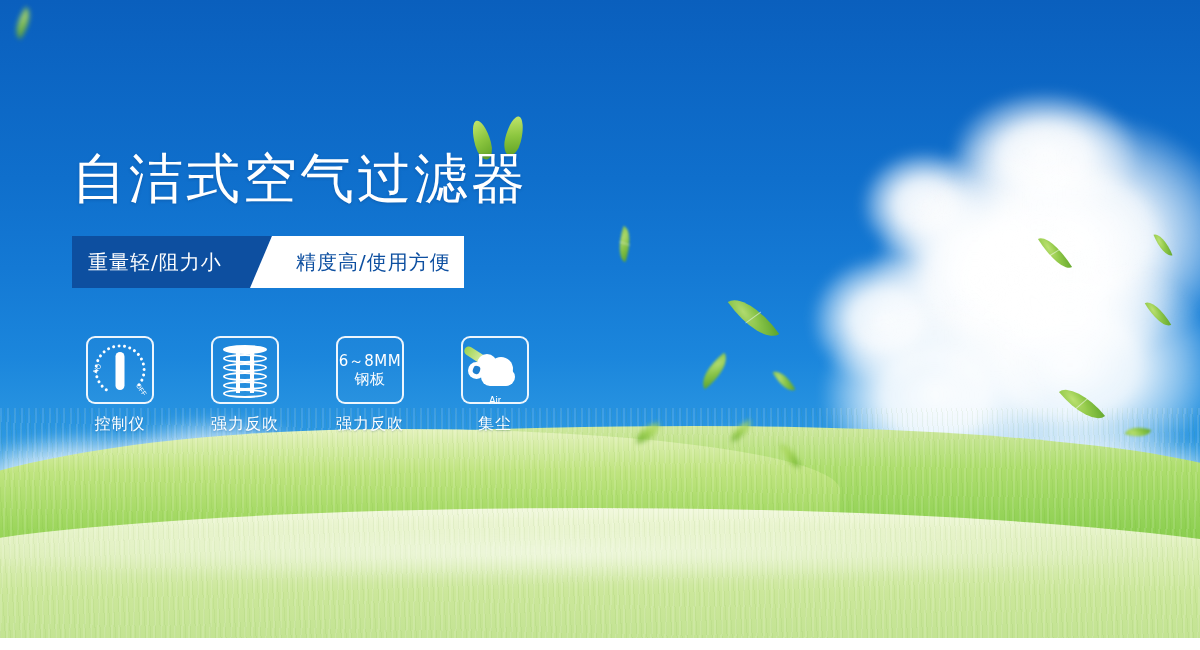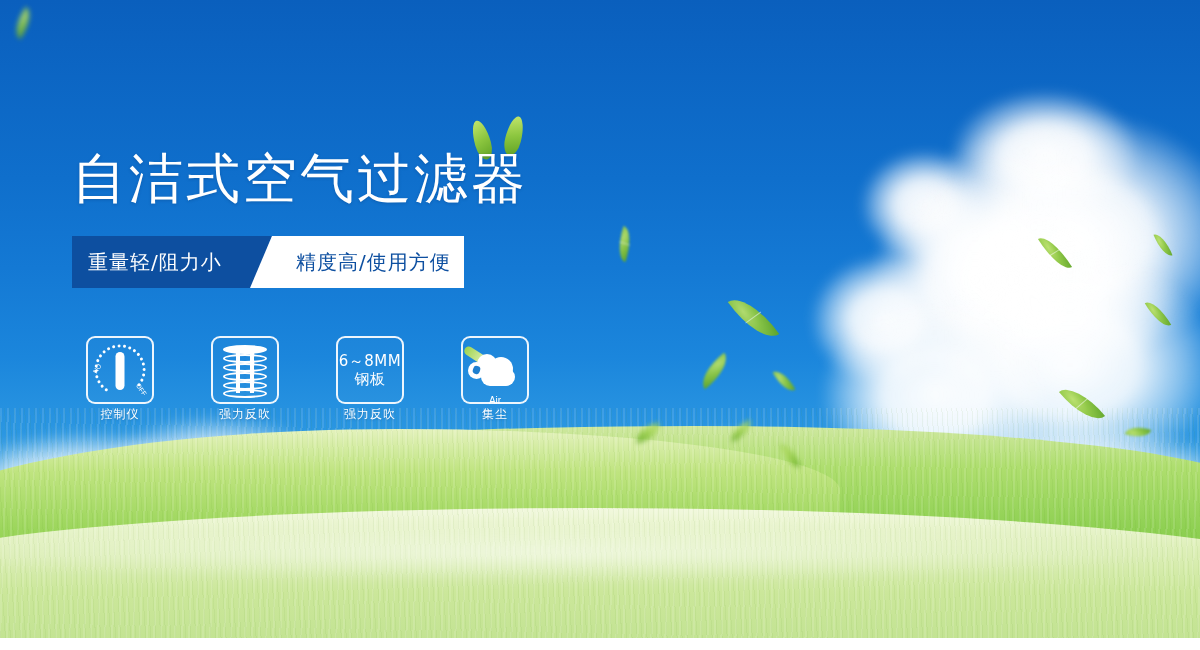"控制仪" .feature .caption { font-size: 12px -> 16px; margin-top: 2px -> 10px }
